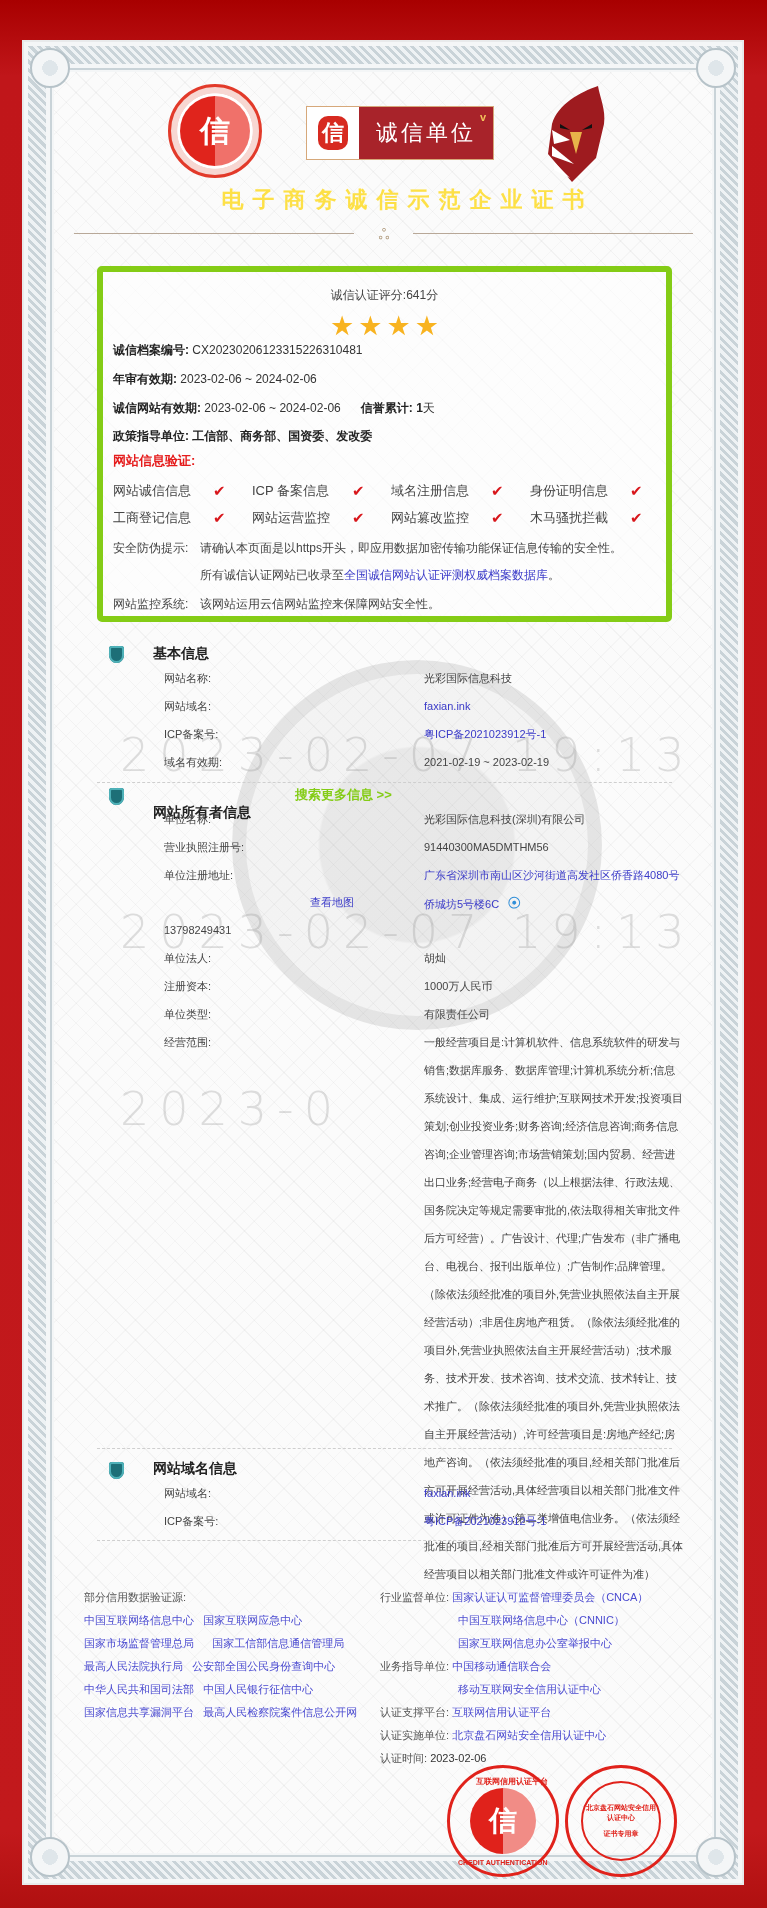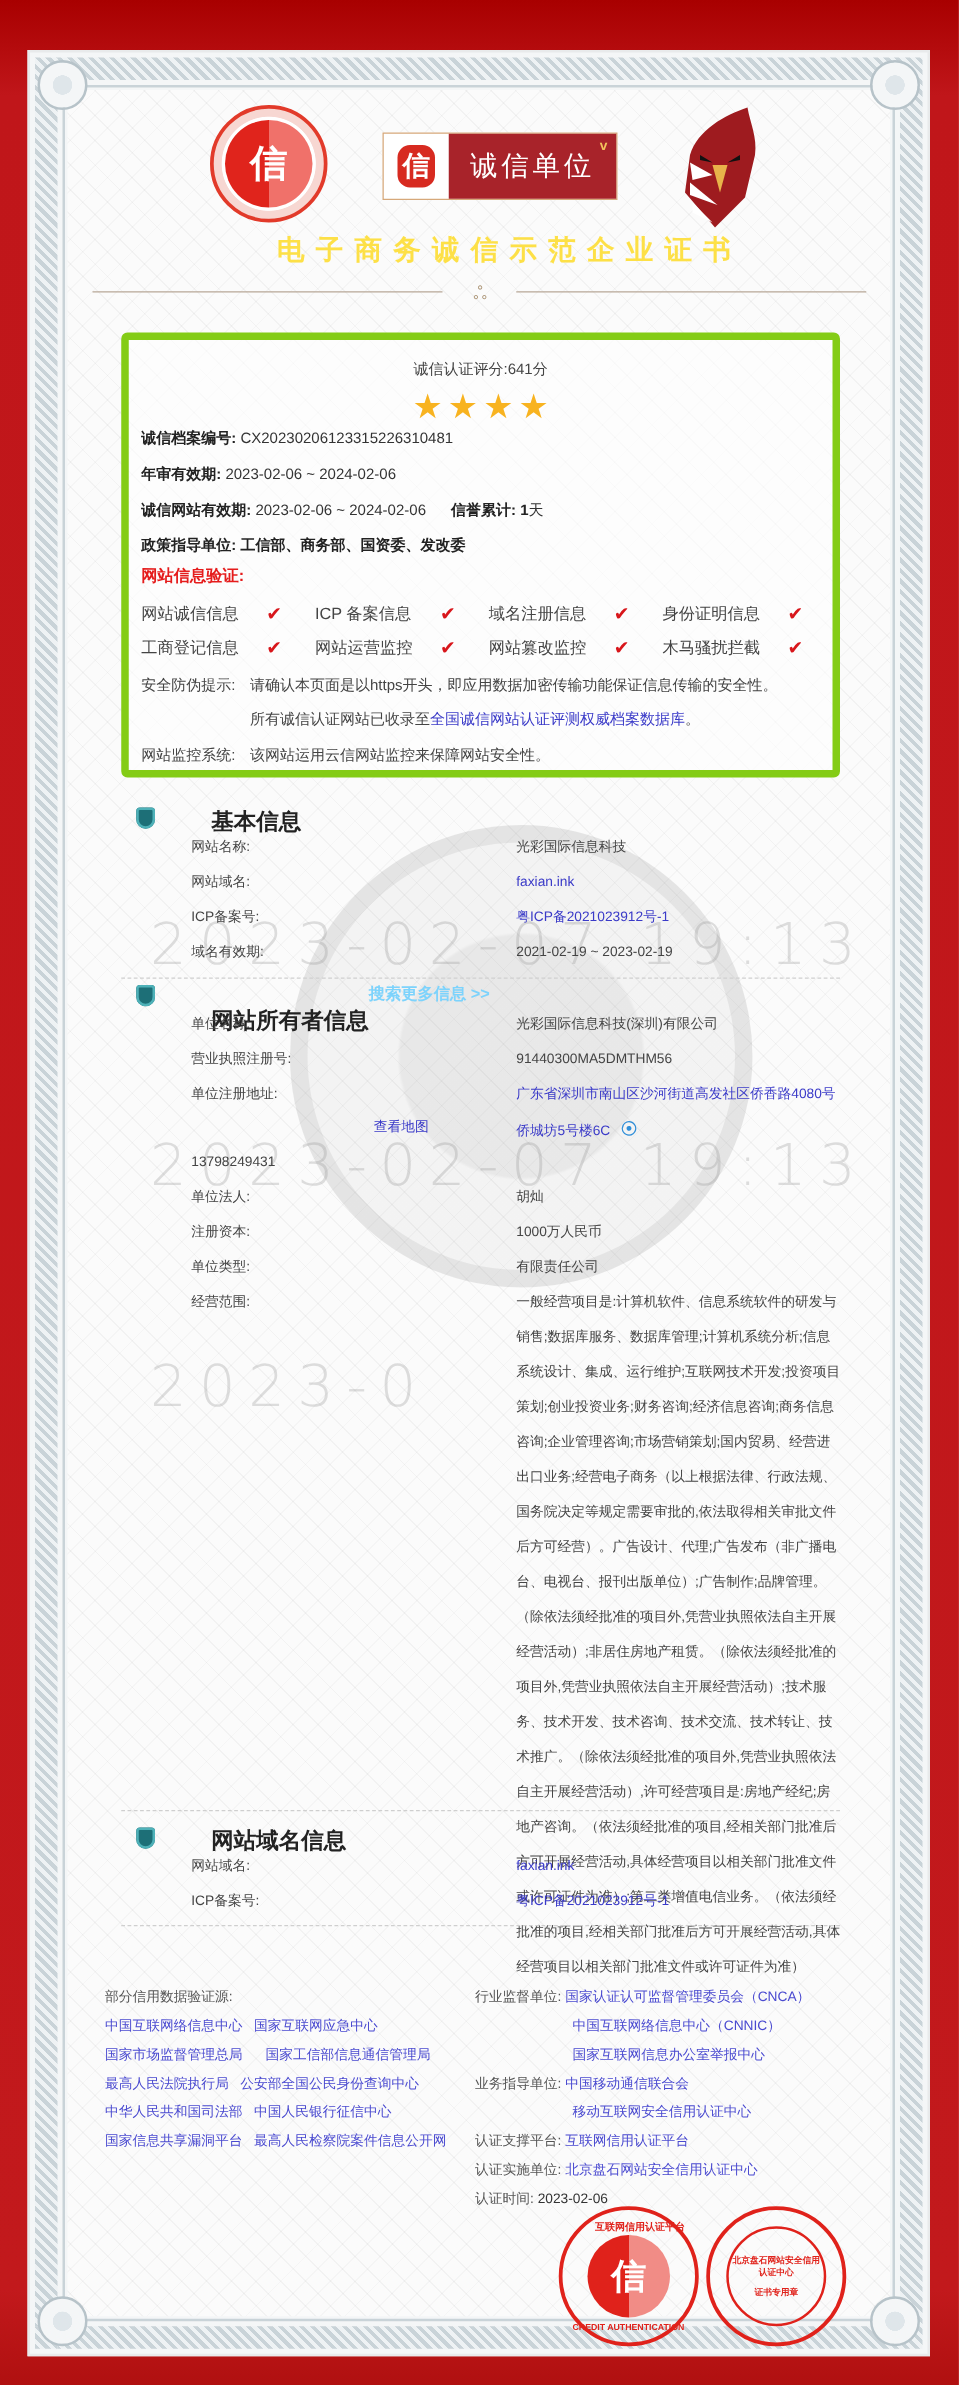"基本信息" .sec-title { font-size: 18px -> 14px; margin-left: 16px -> none }
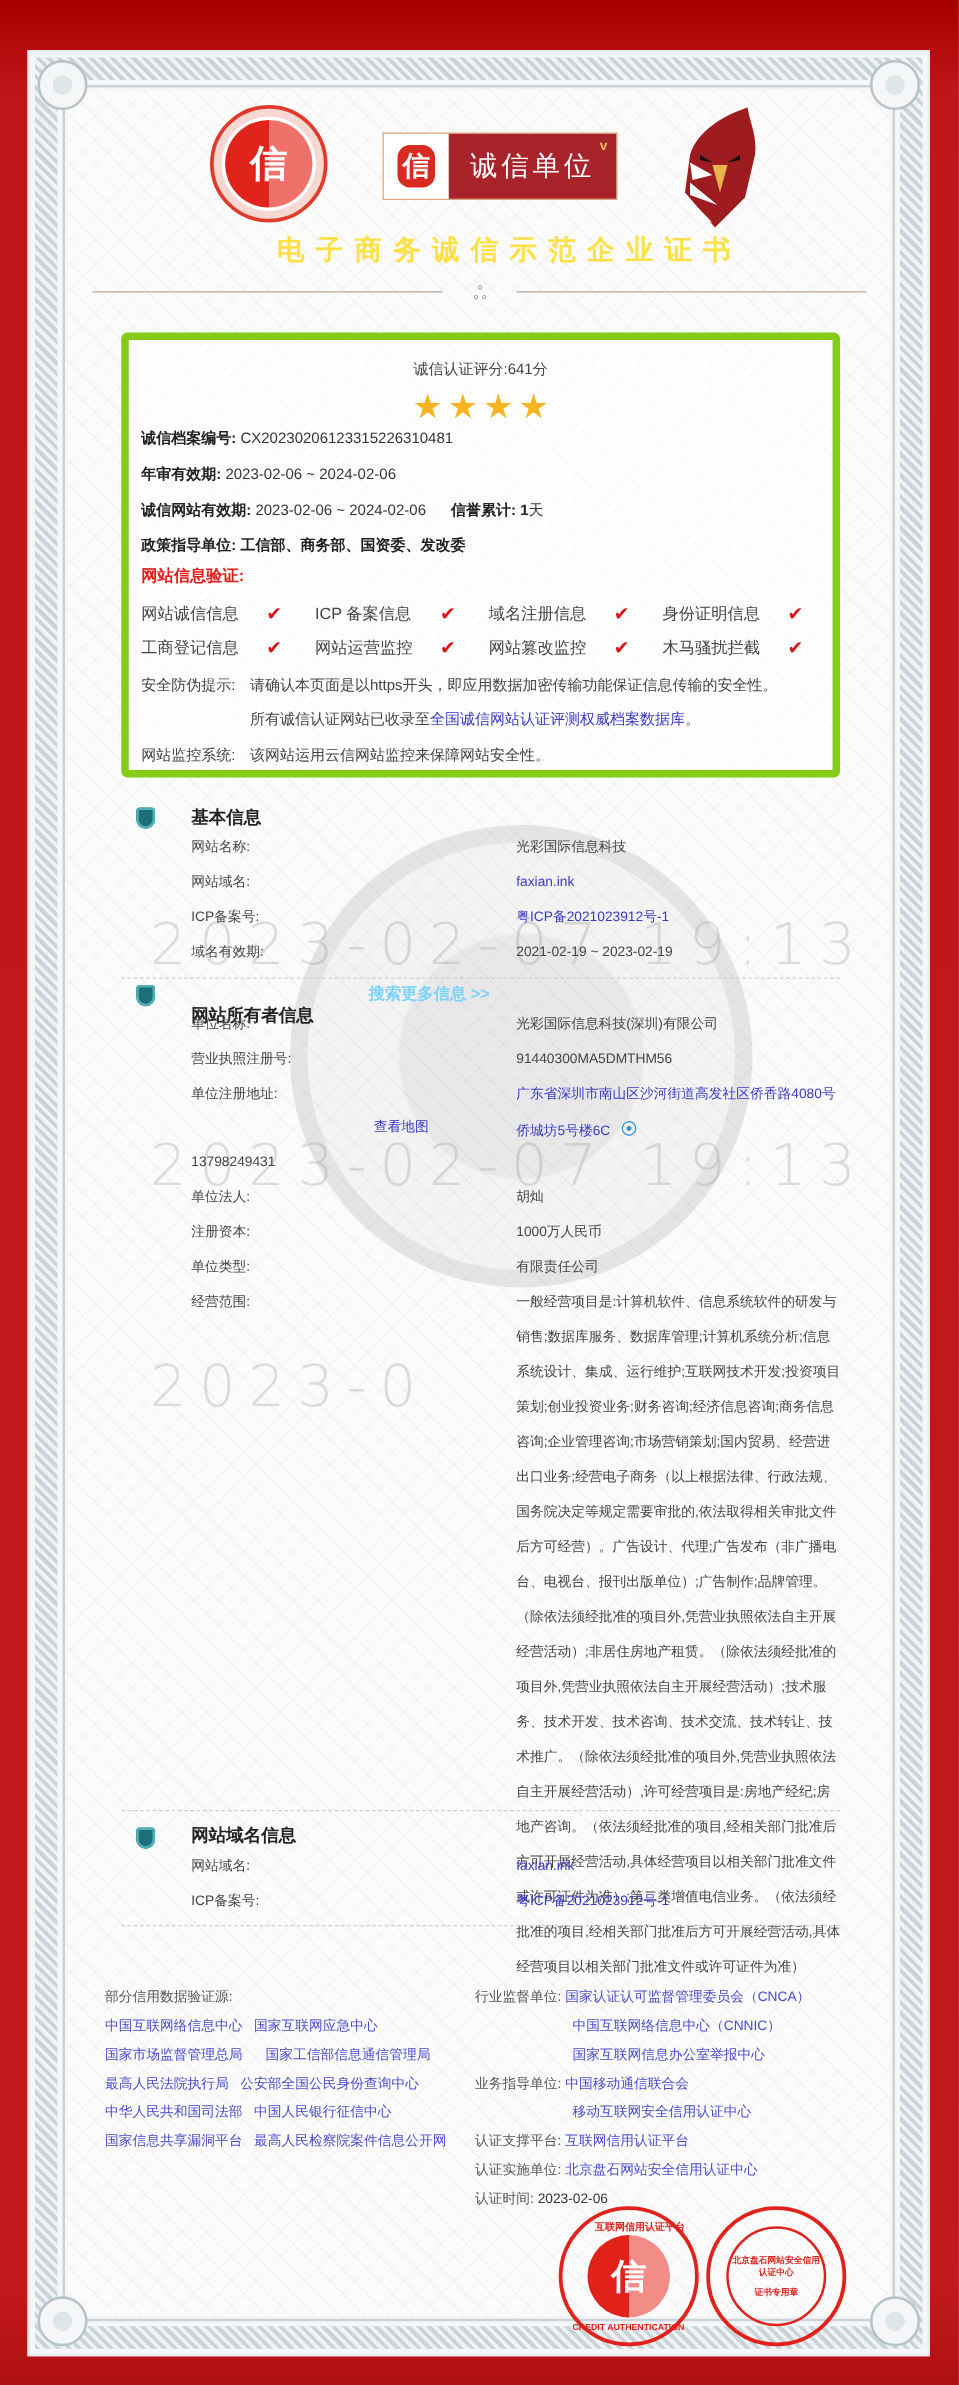"网站名称:" .row { left: 153px -> 164px }
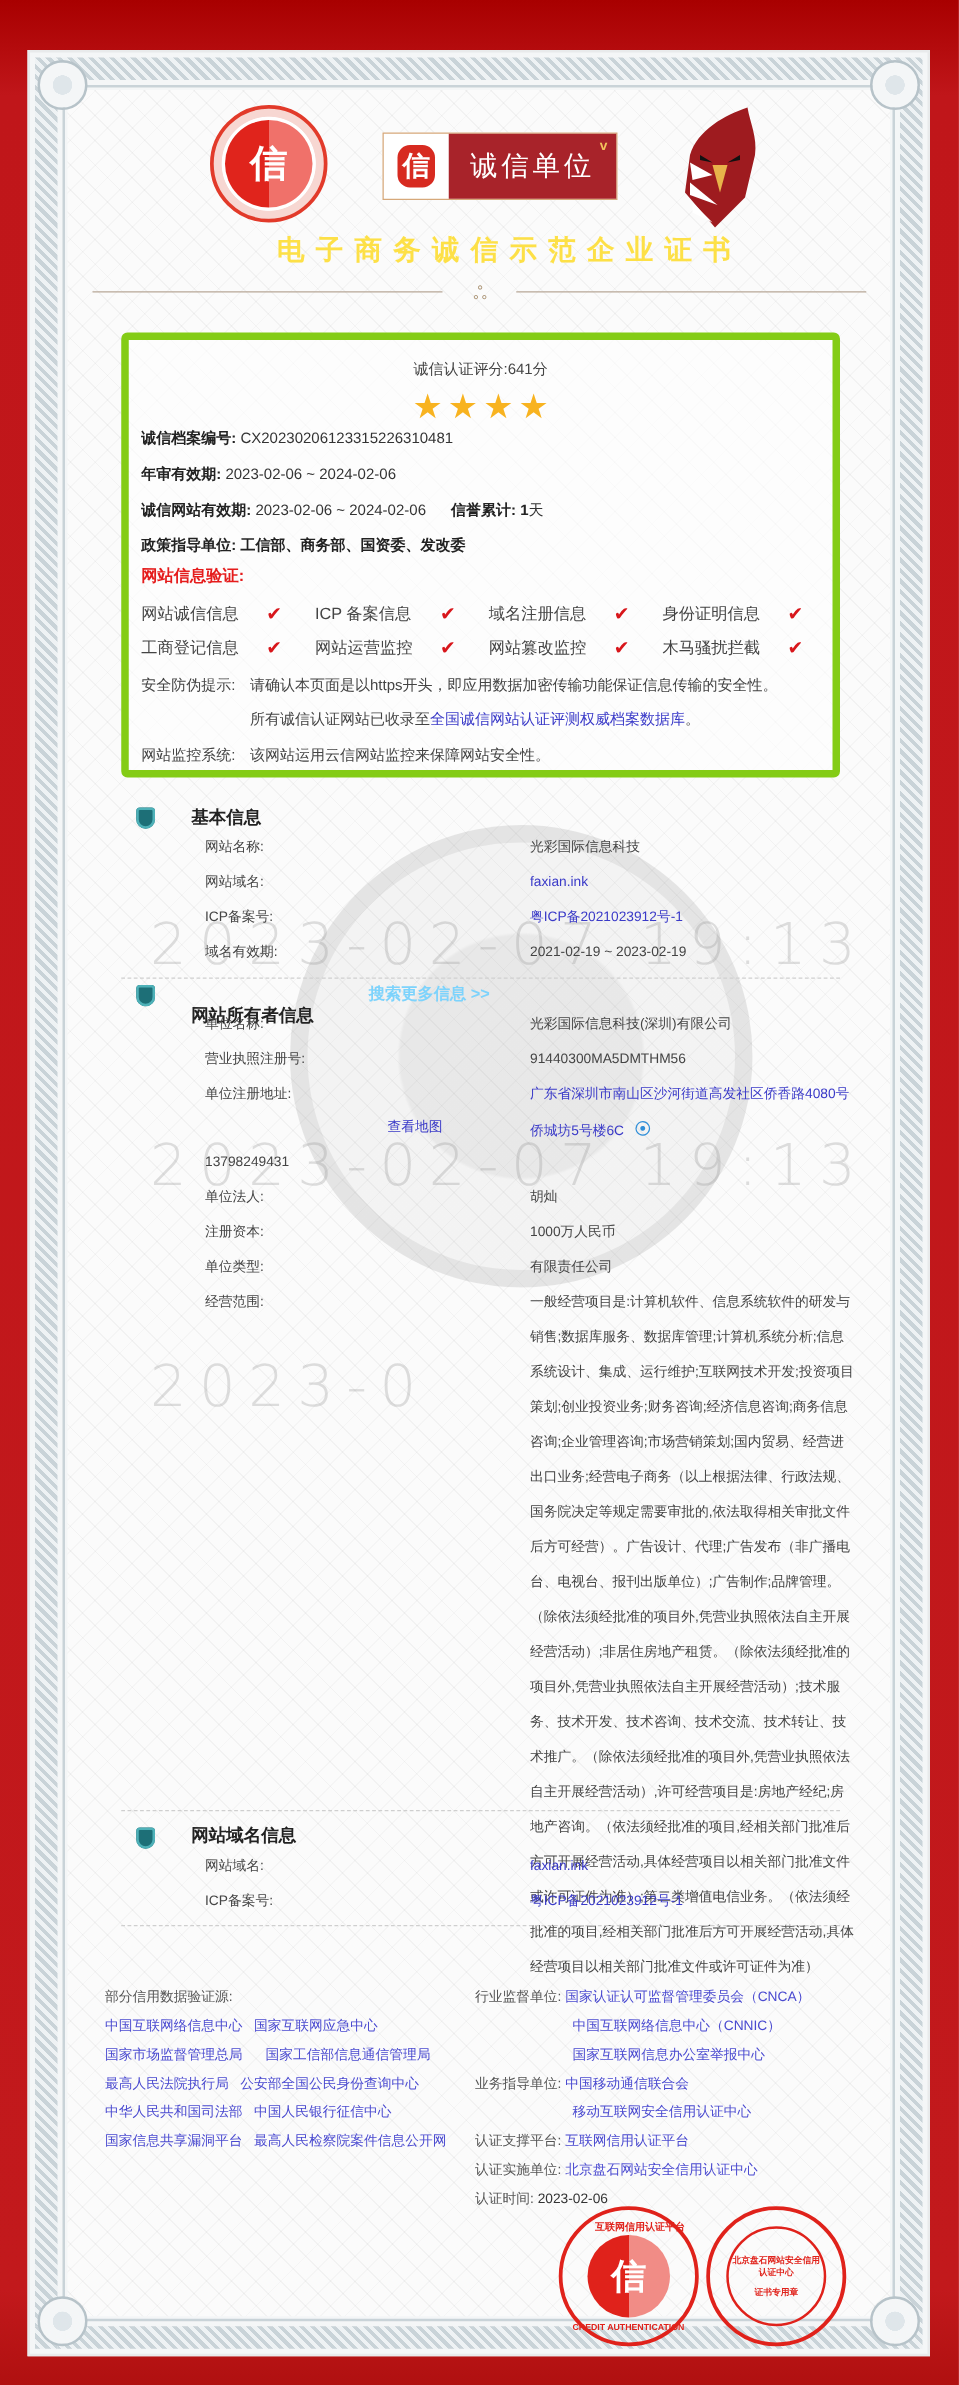"搜索更多信息 >>" .sec-link { color: #7dd3fc -> #84cc16 }
